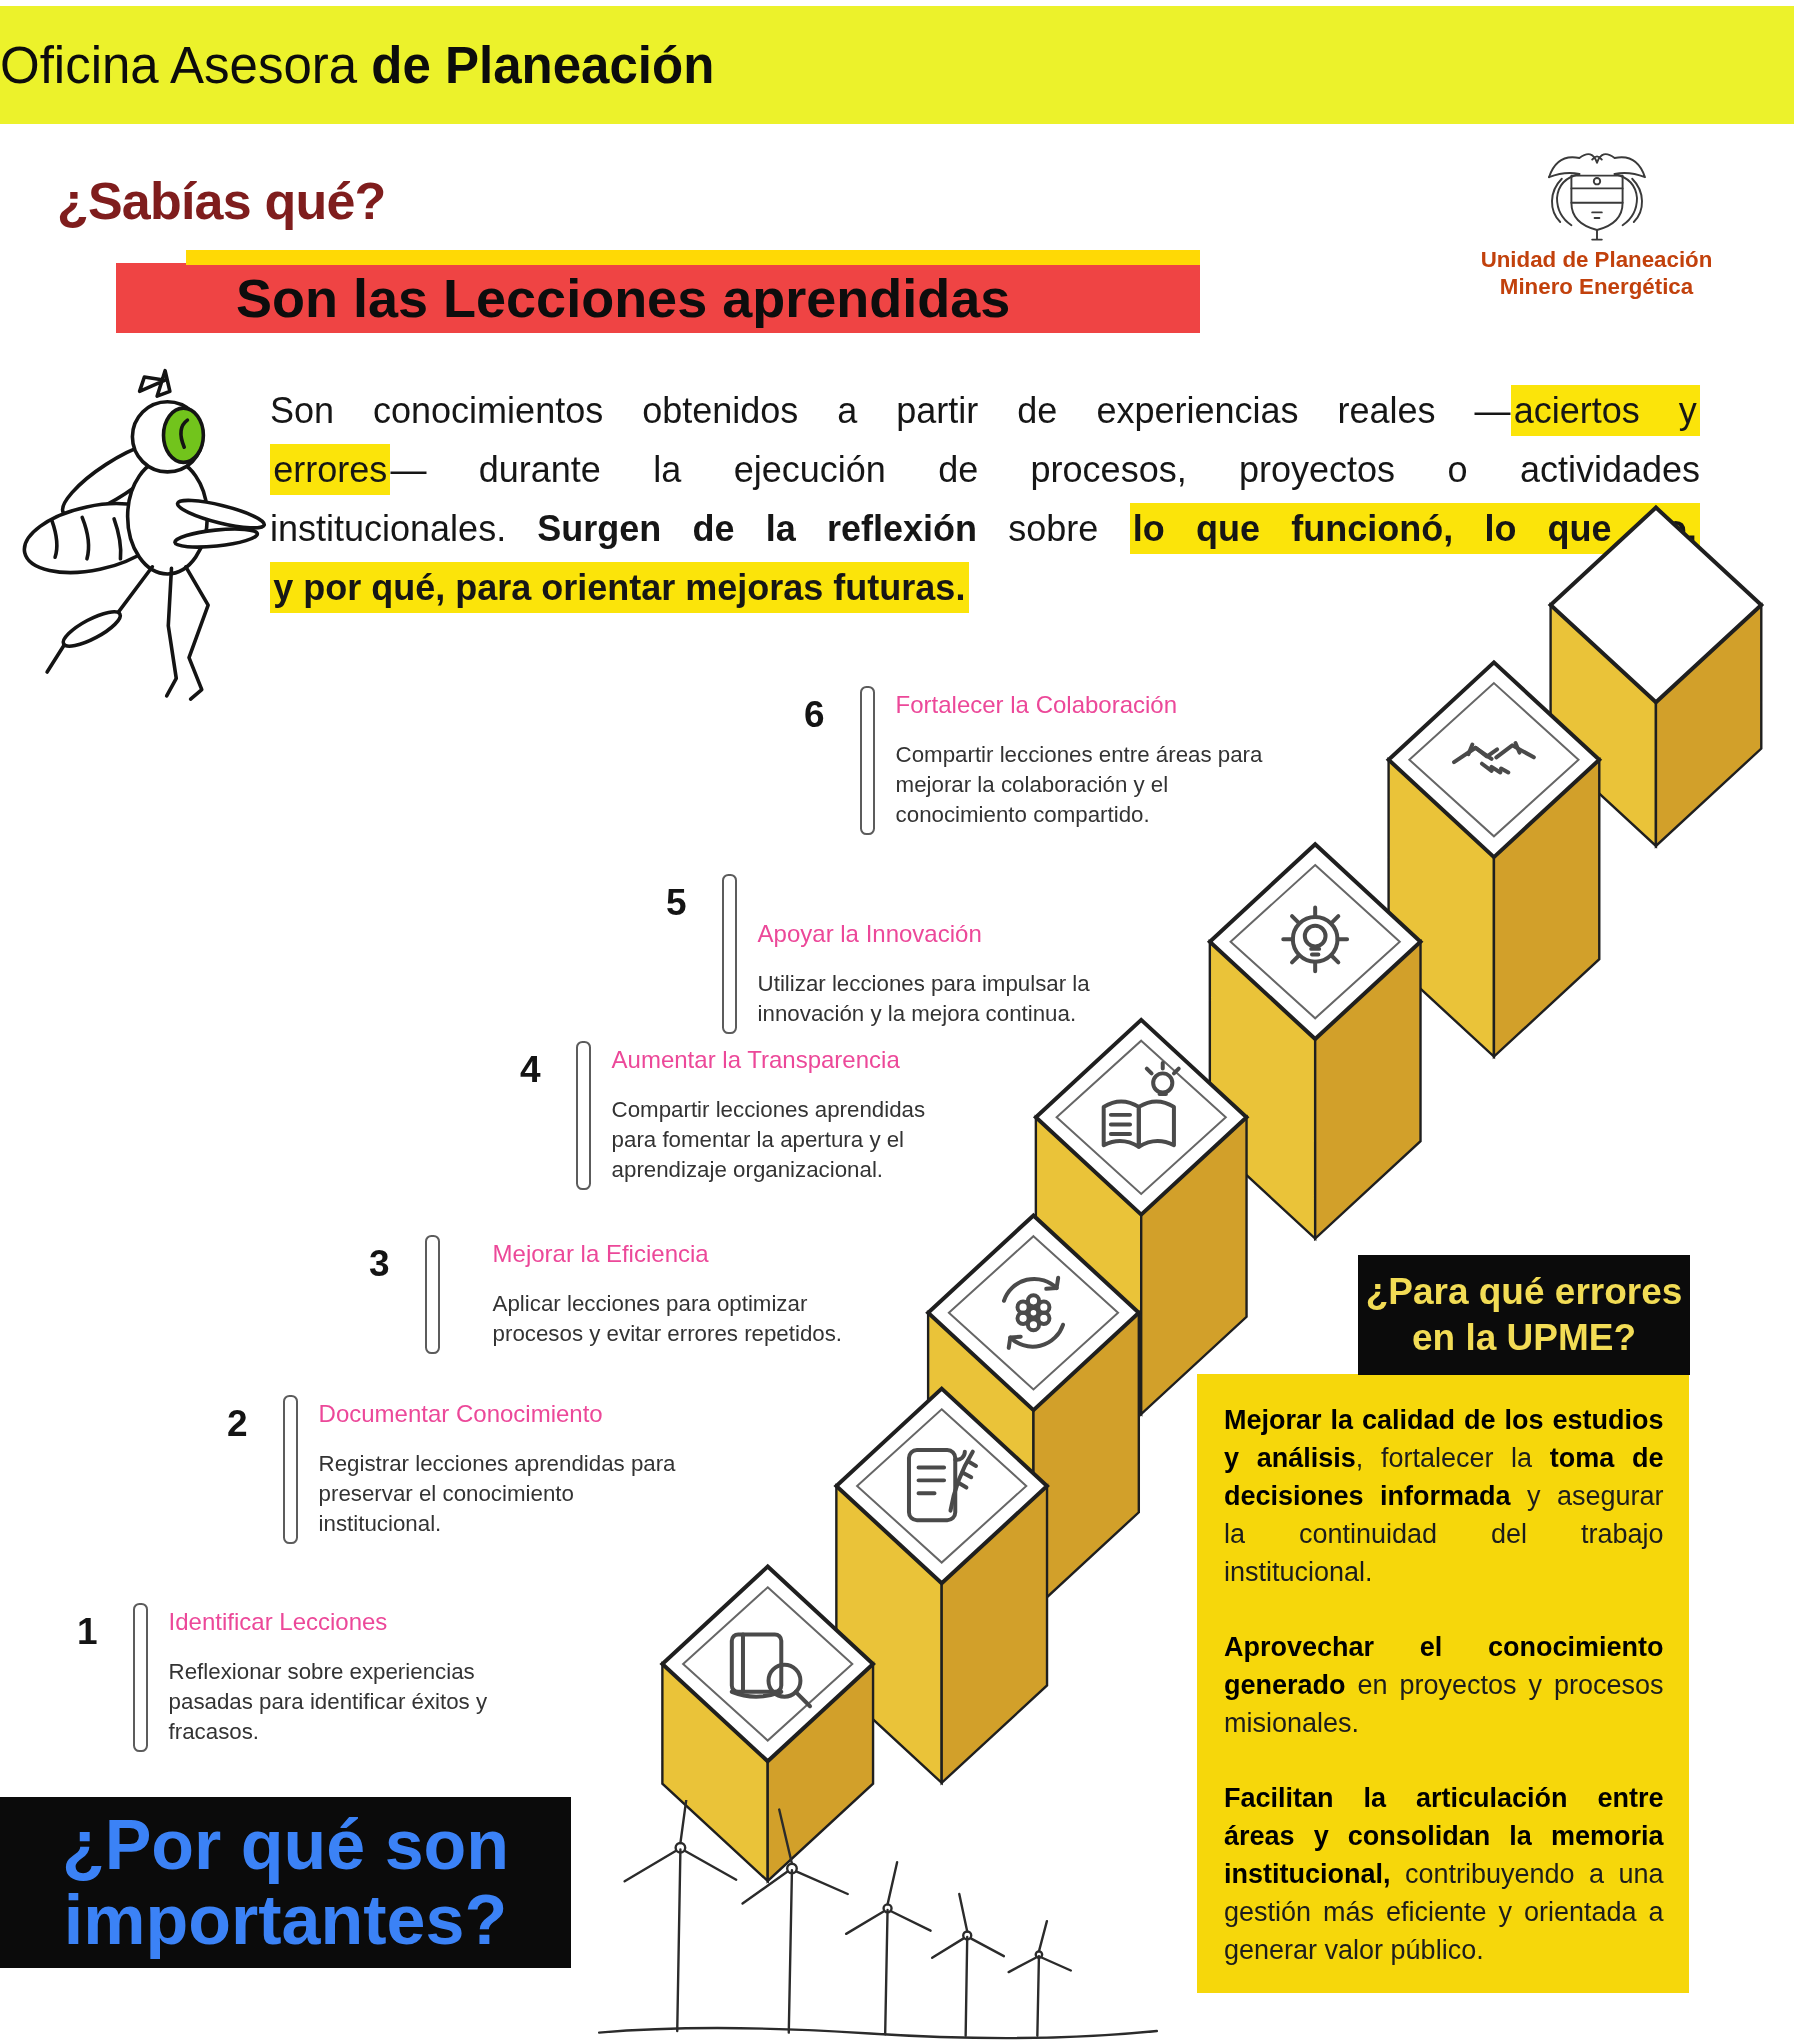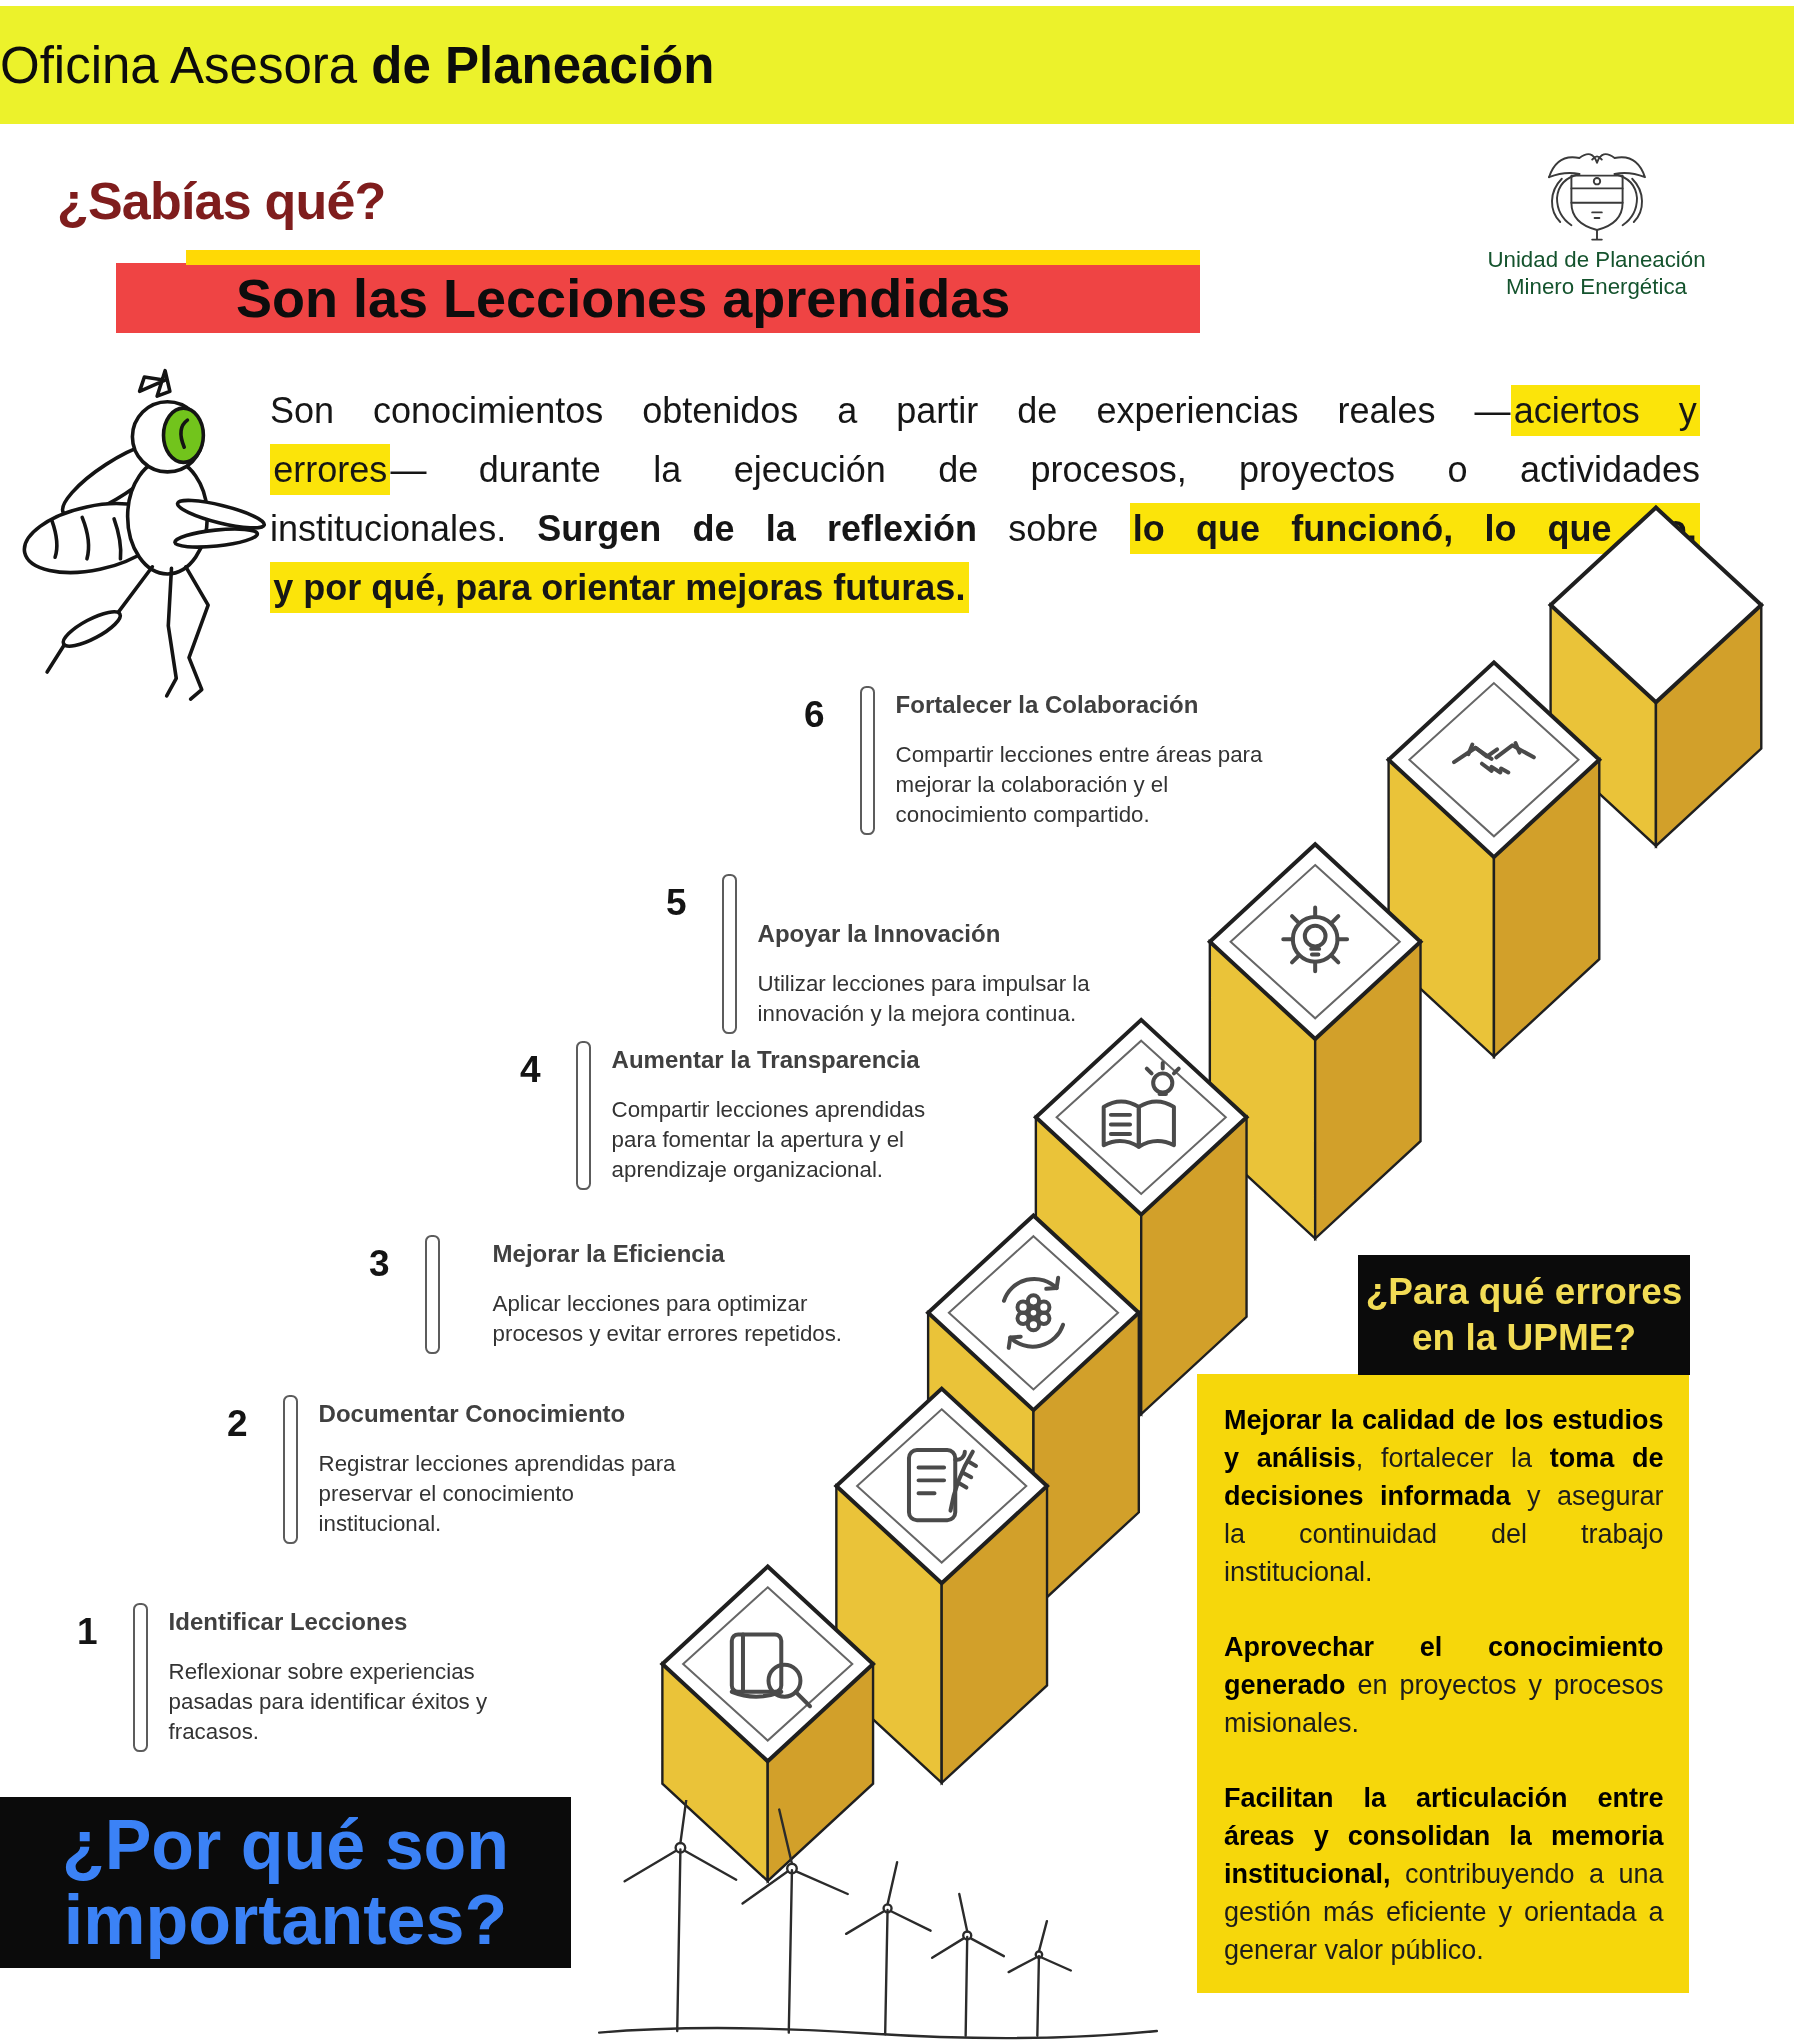"Unidad de Planeación" .logo .l1,.logo .l2 { color: #14532d -> #c2410c; font-weight: normal -> bold }
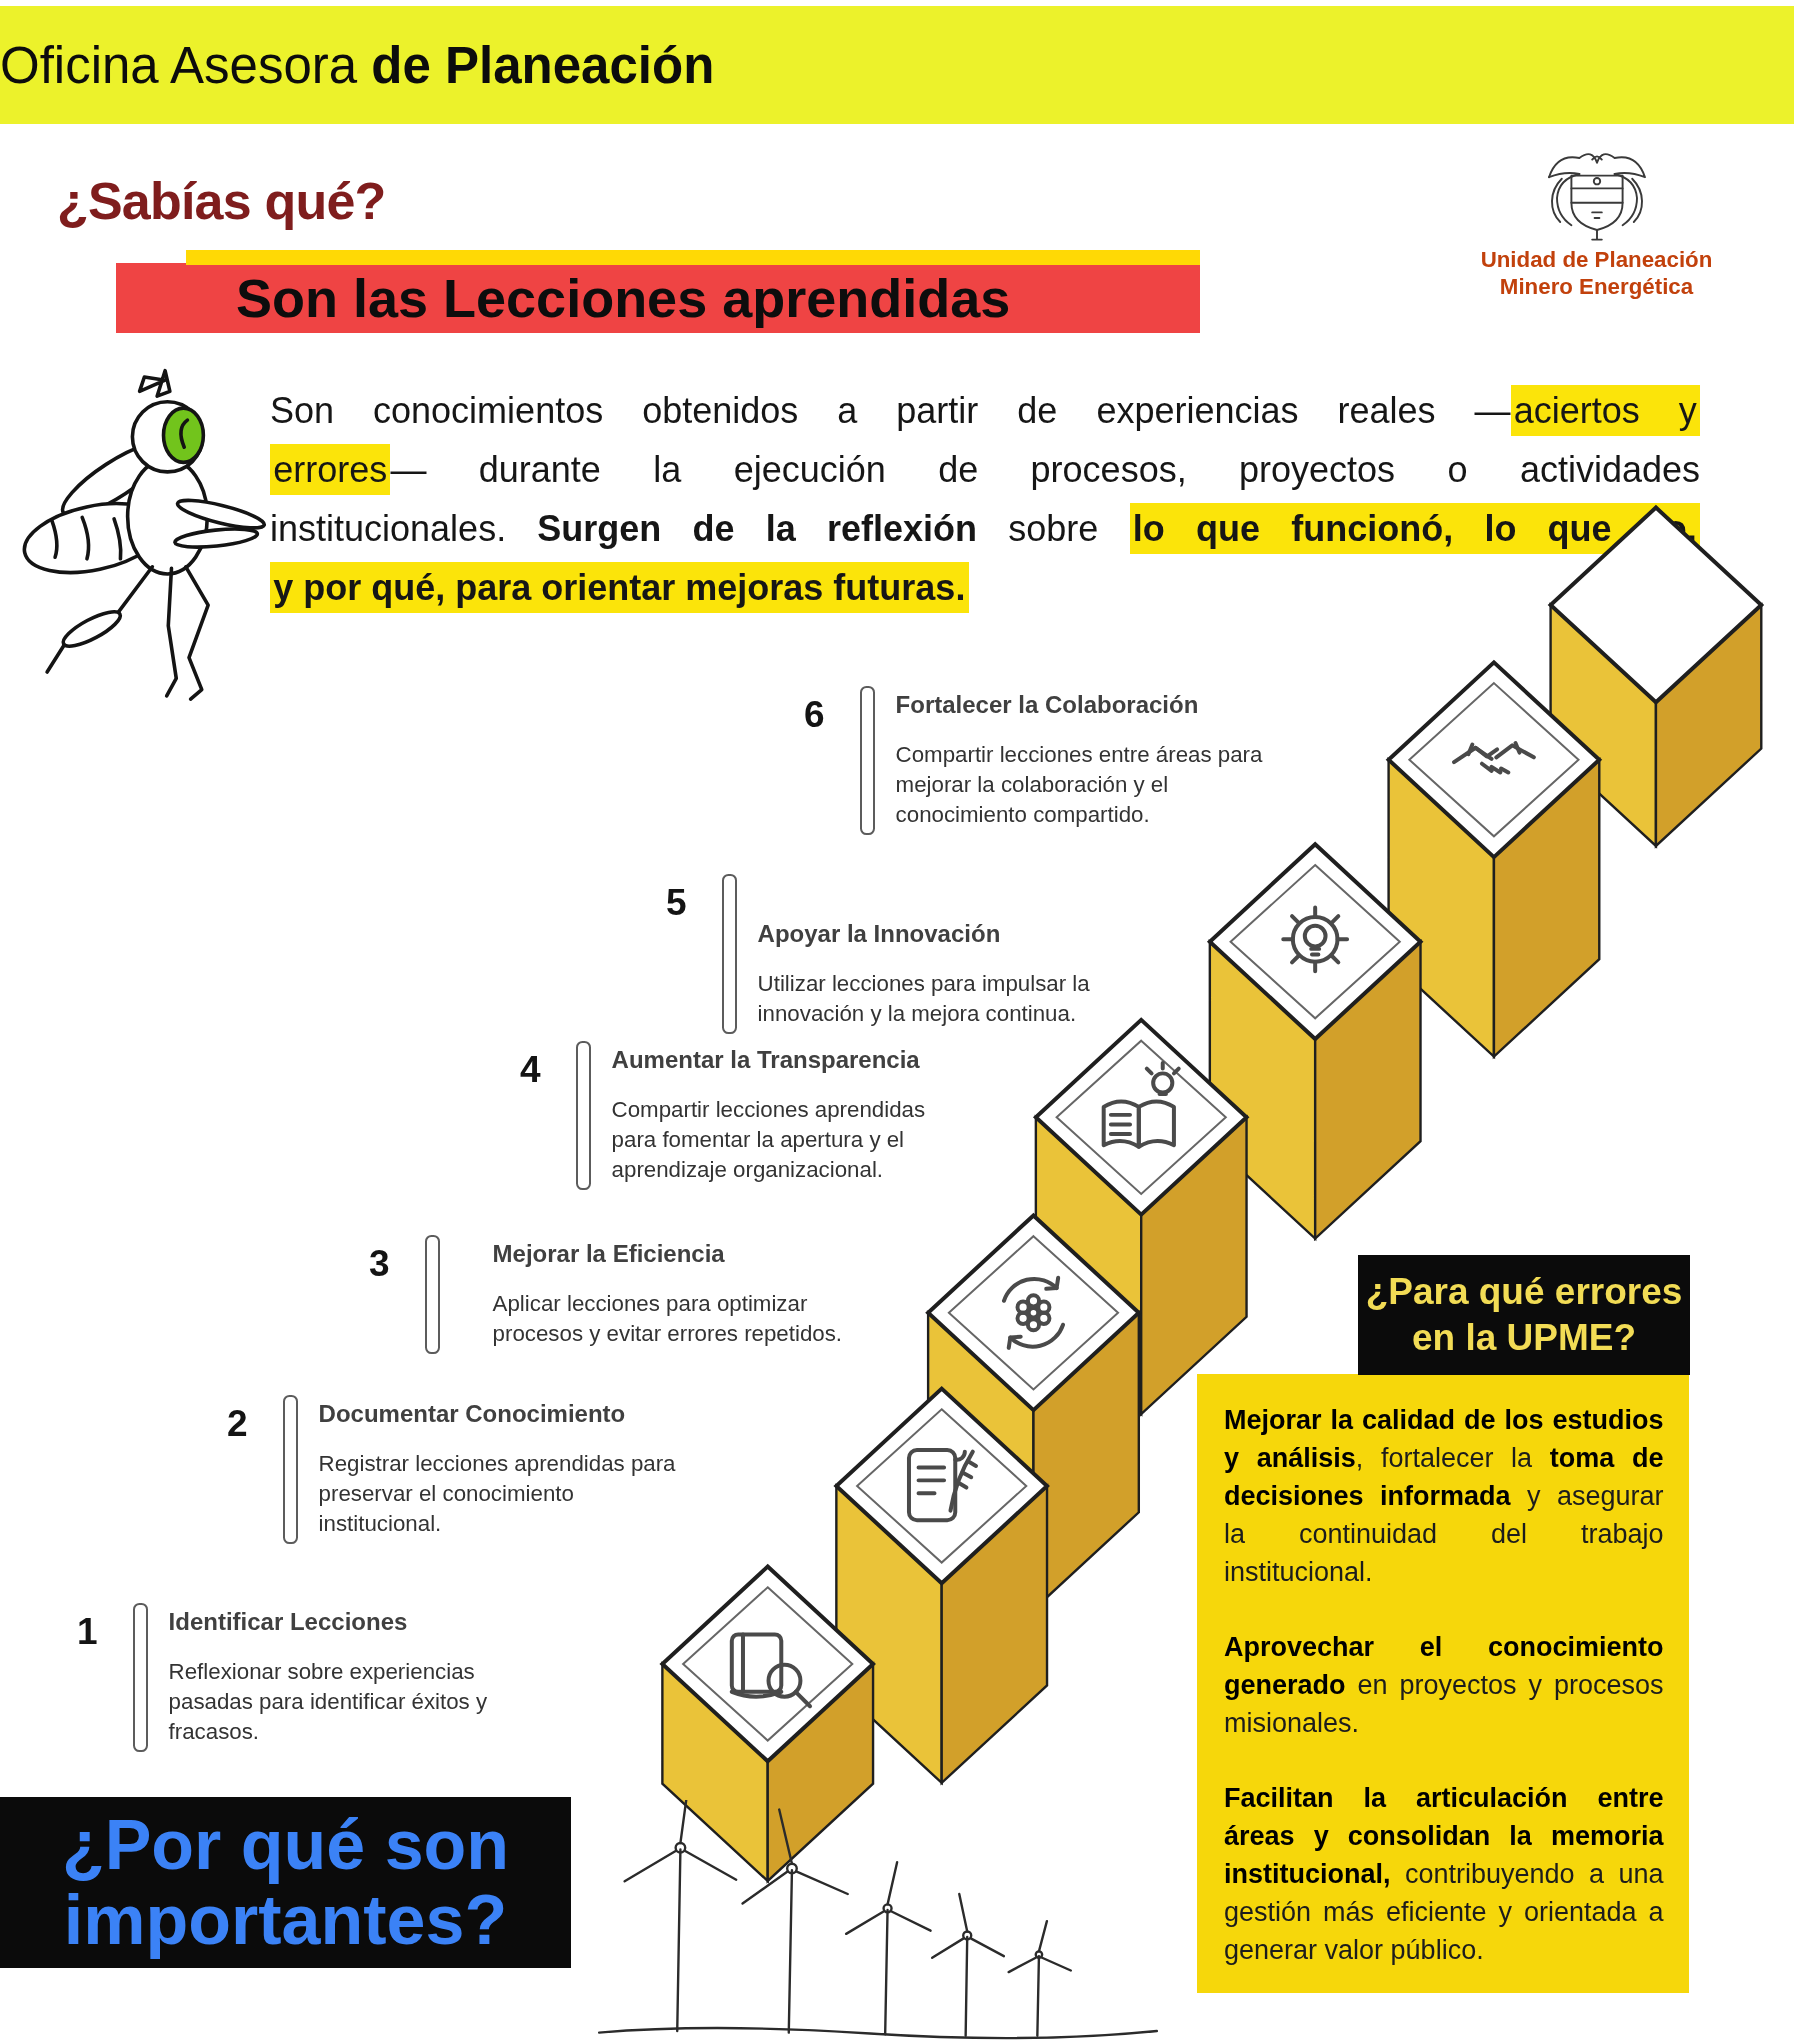"Fortalecer la Colaboración" .step .txt h3 { color: #404040 -> #ec4899; font-weight: bold -> normal }
